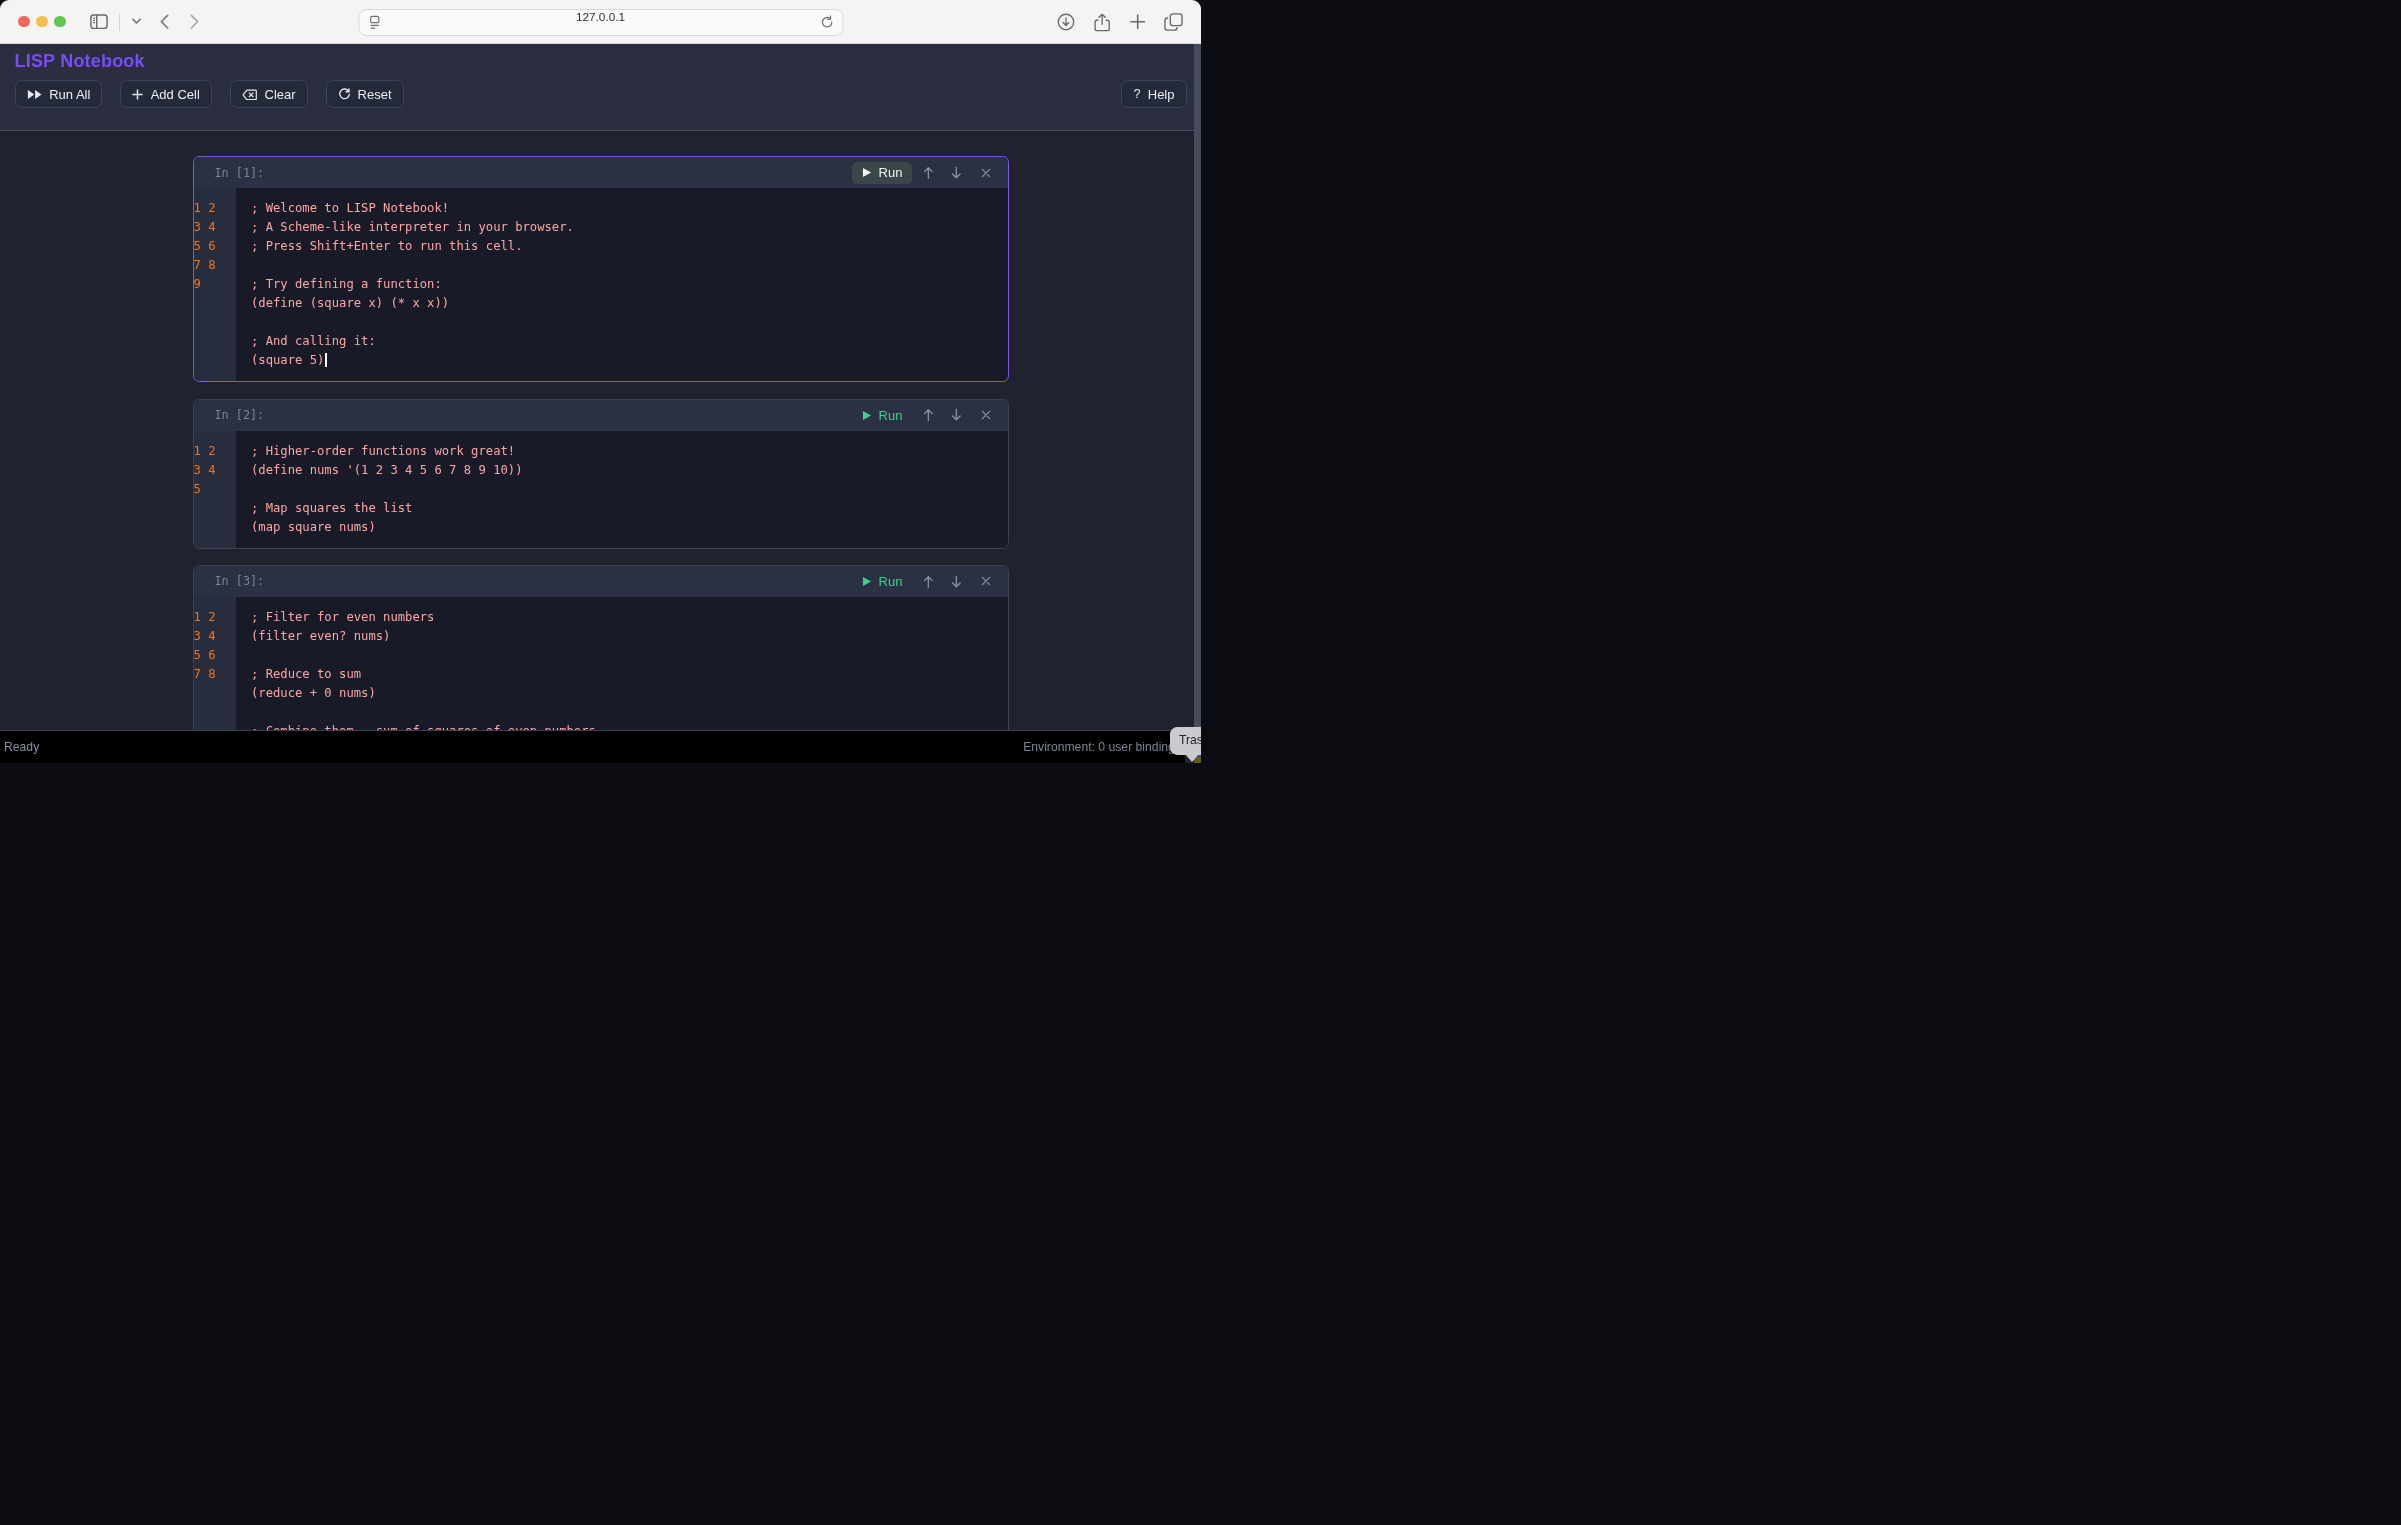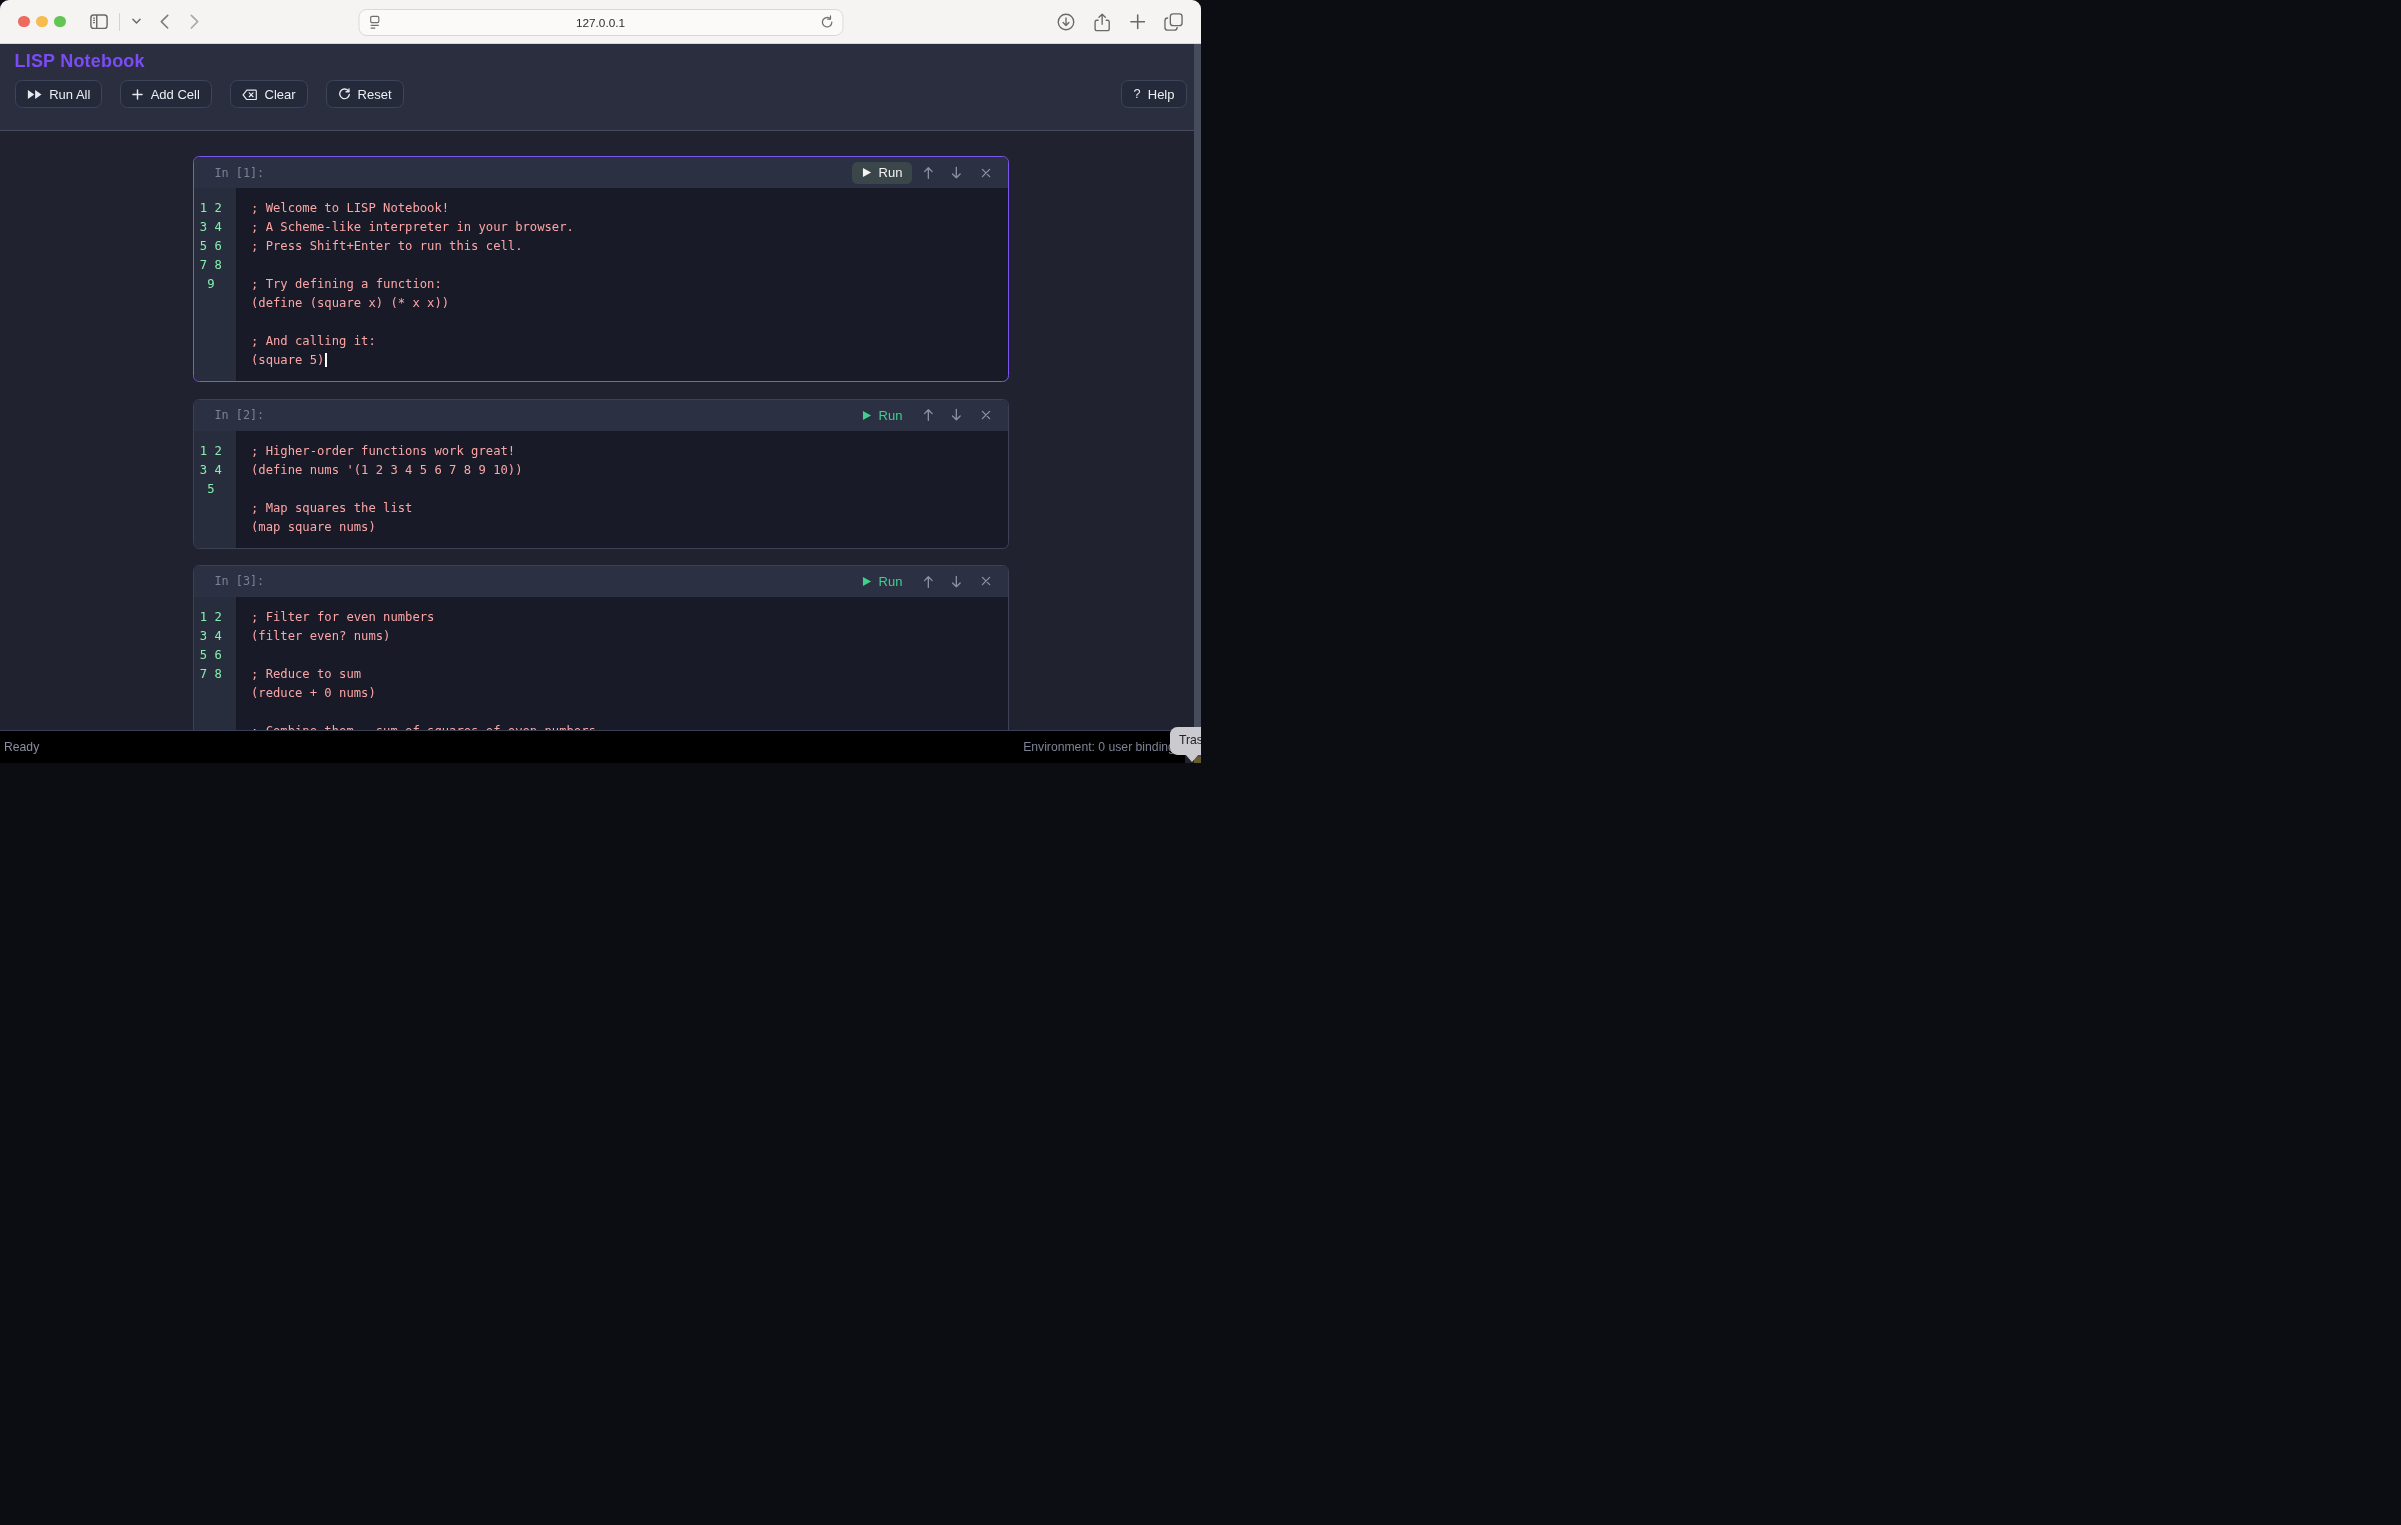"127.0.0.1" .urlbar { align-items: center -> none }
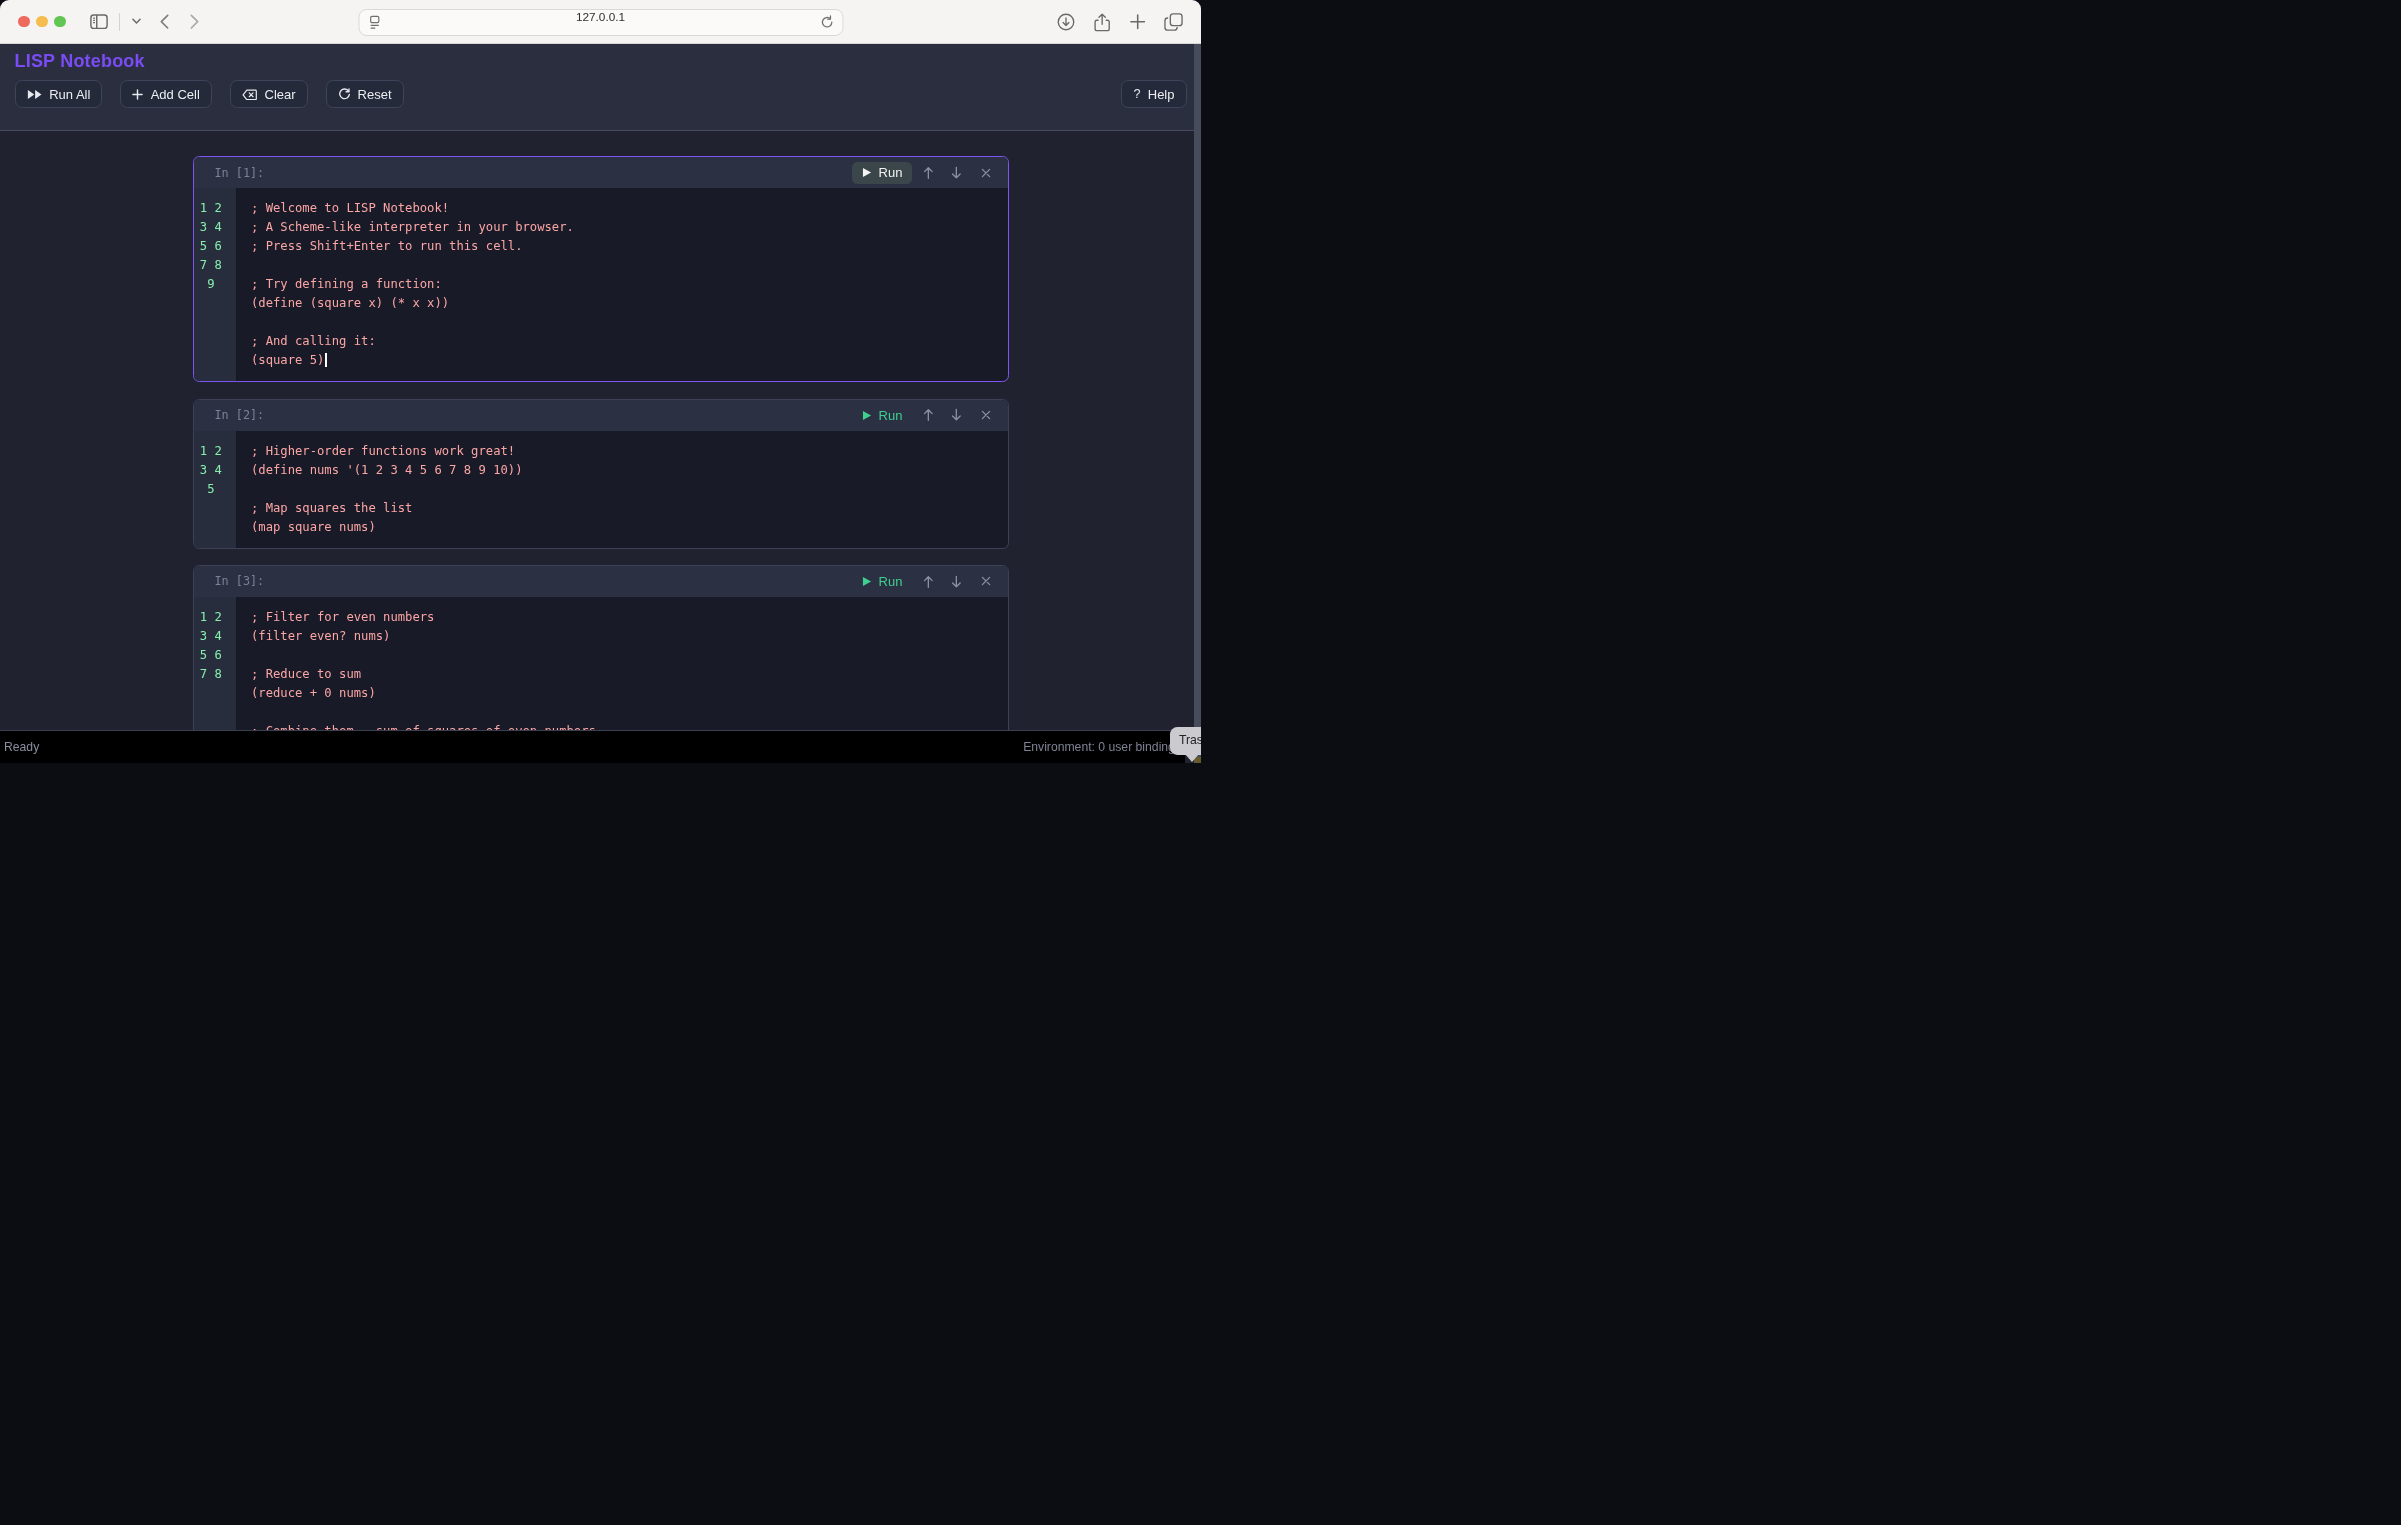"1 2 3 4 5" .gutter { color: #86efac -> #f97316; text-align: center -> left }
